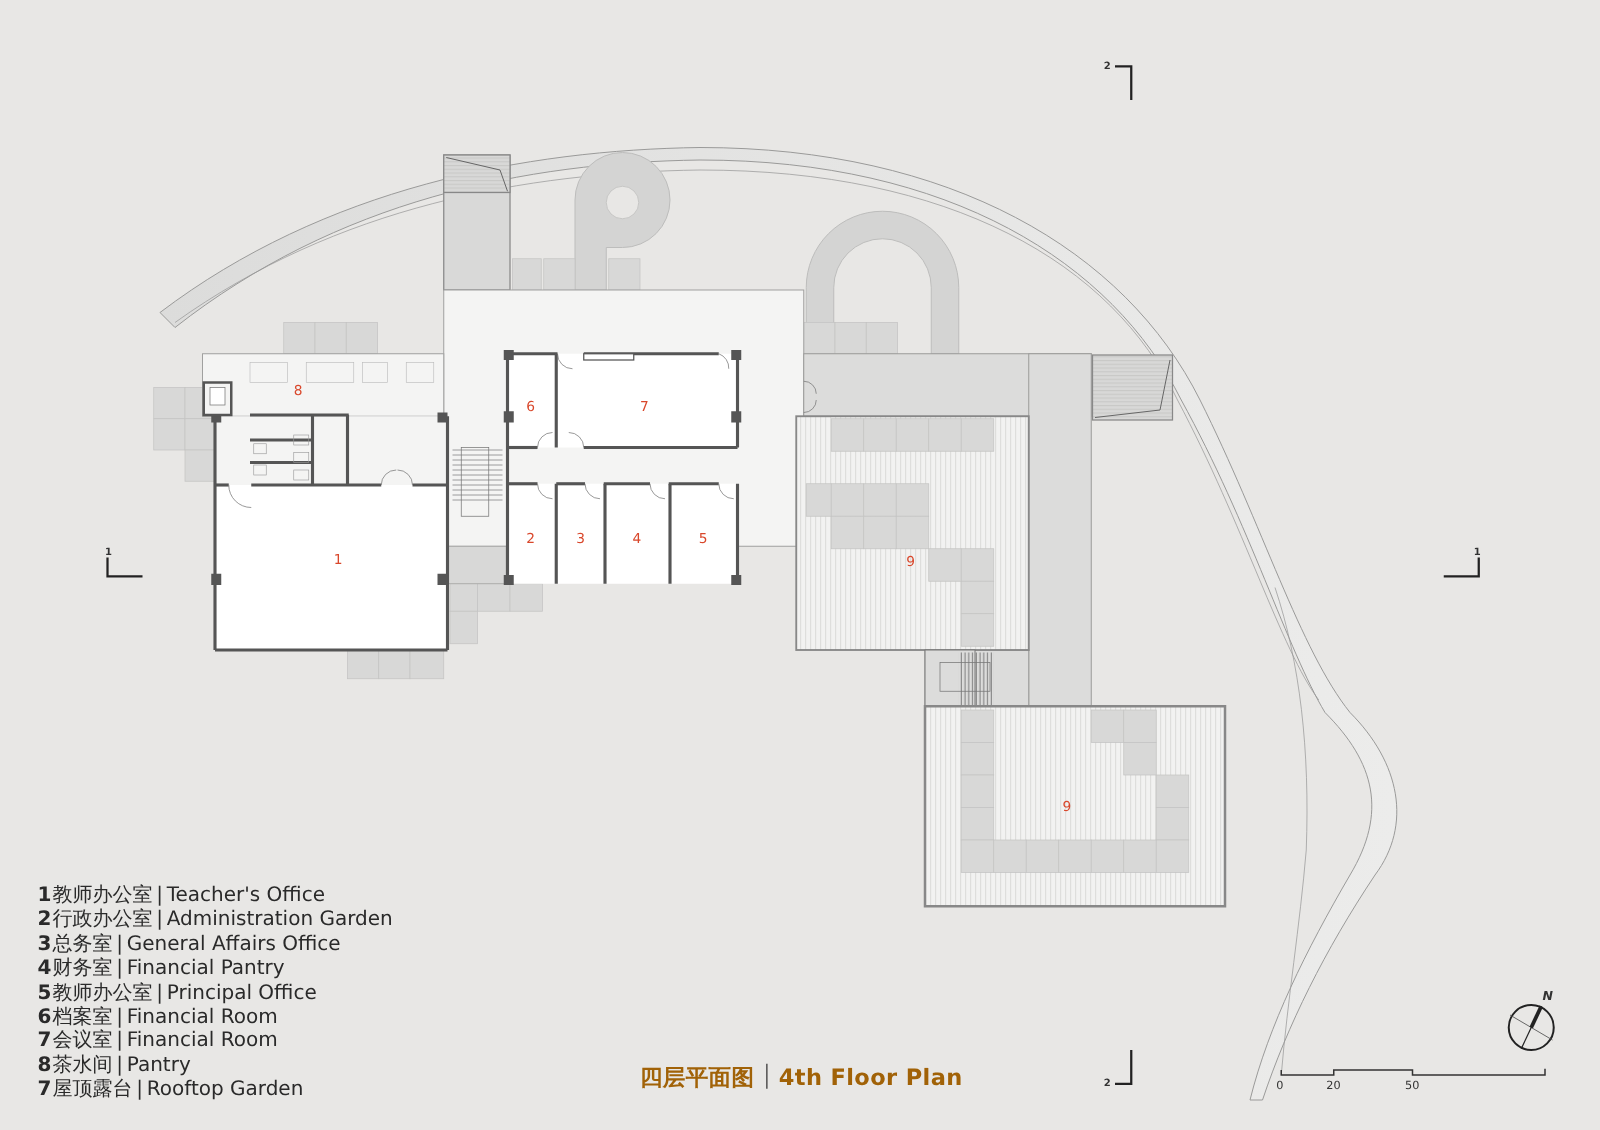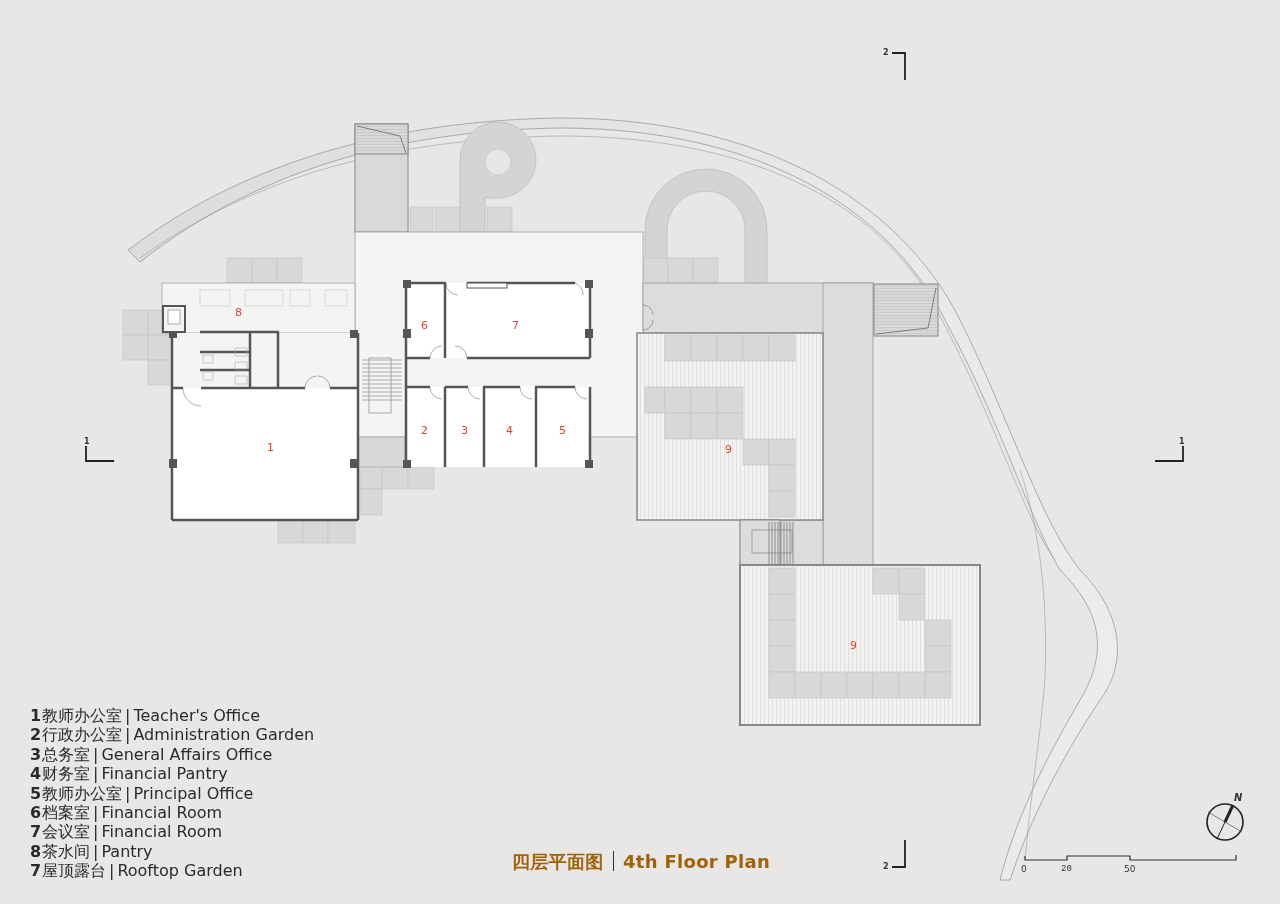"20" span.scale-lbl { font-family: Liberation Mono, monospace -> none }
